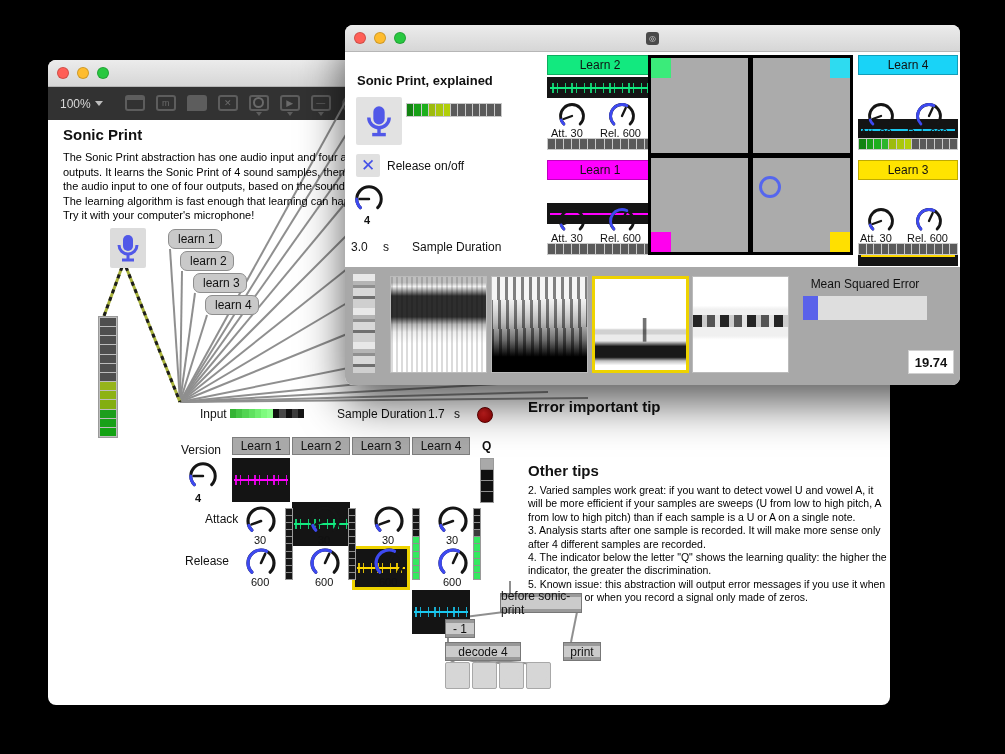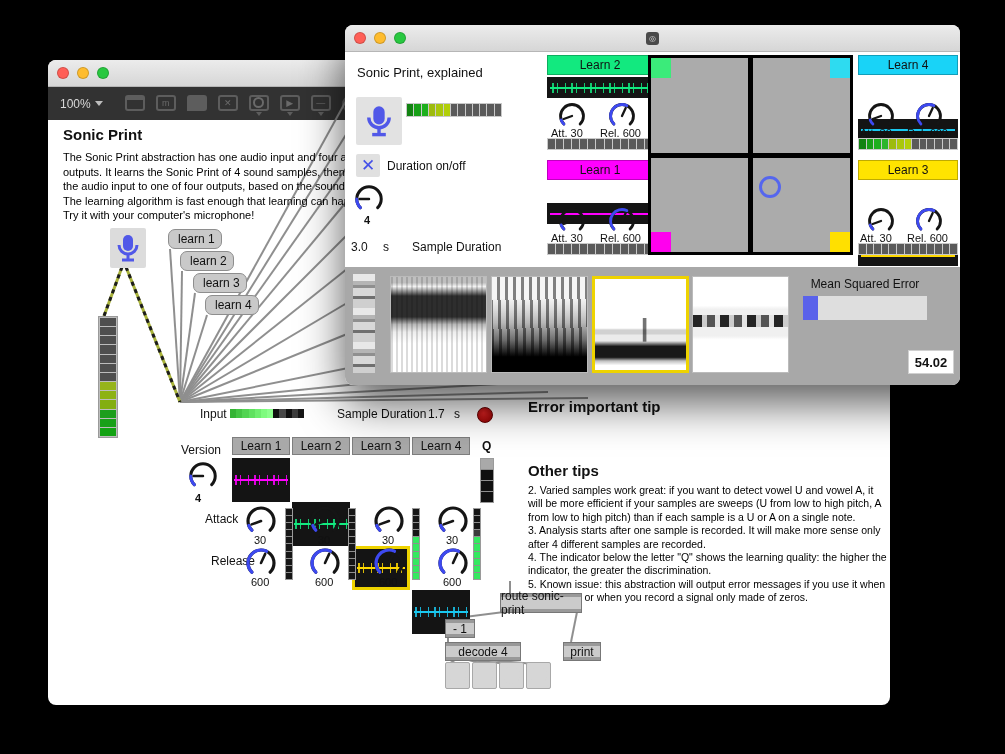"Sonic Print, explained" div.lbl { font-weight: normal -> bold; top: 40px -> 48px }
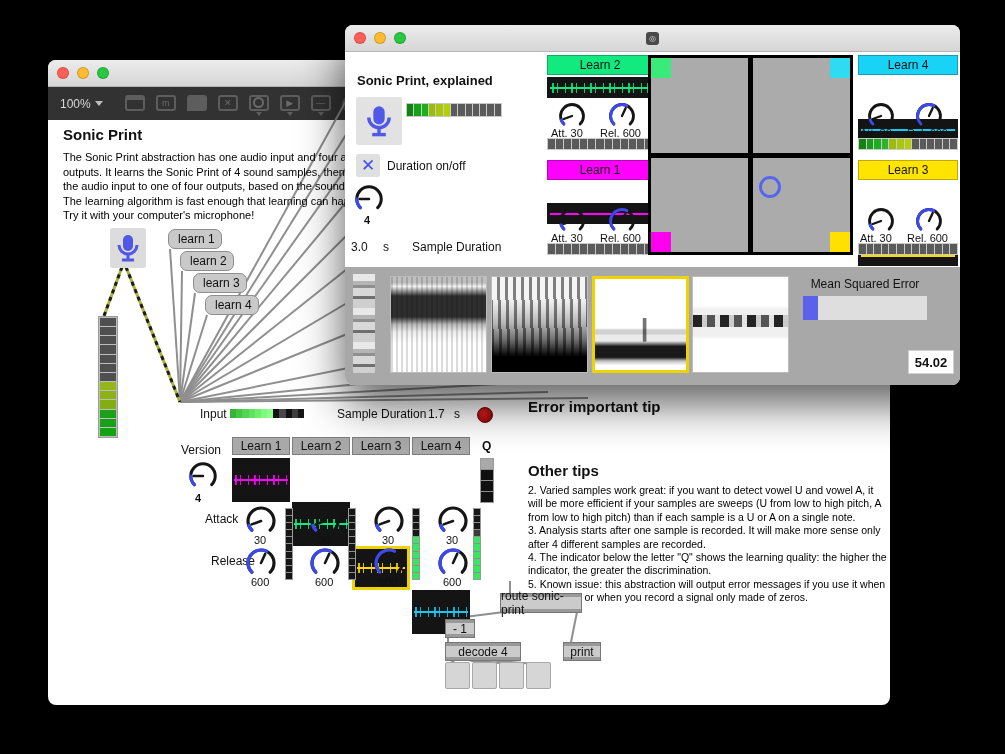"Duration on/off" div.lbl { text: Duration -> Release }
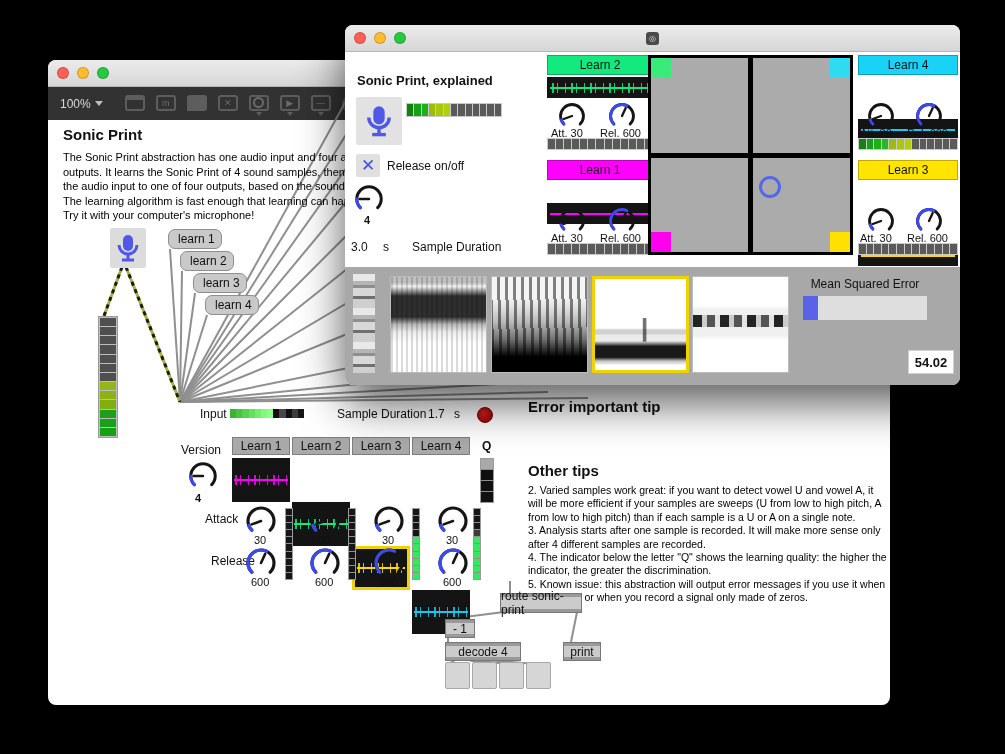"54.02" div.abs { text: 54.02 -> 19.74 }
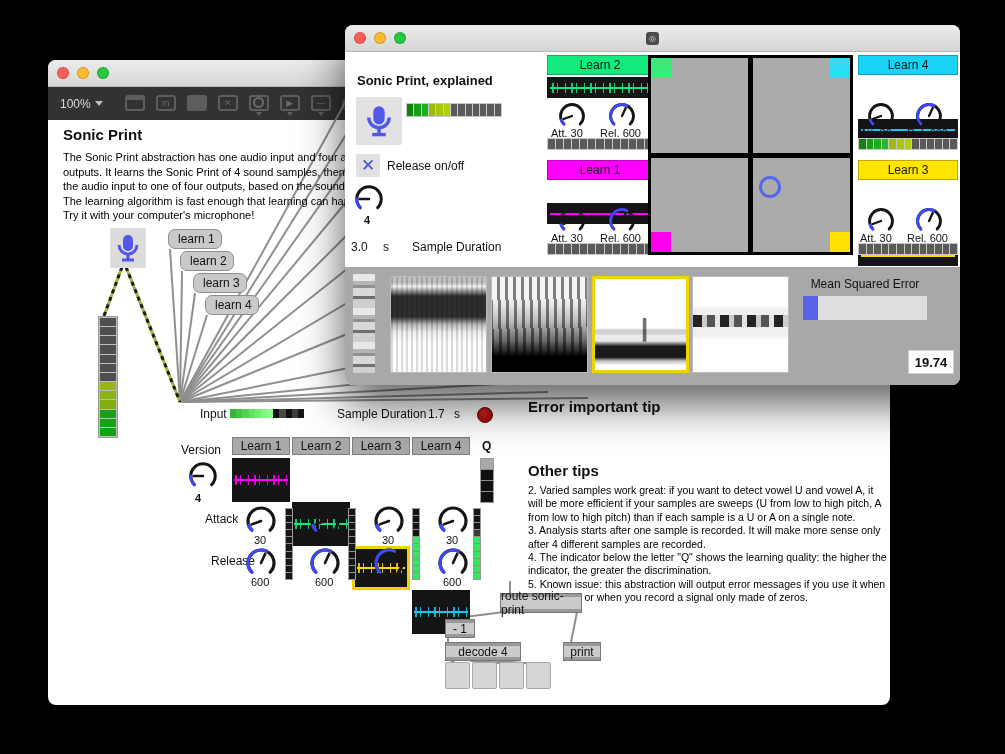"Release" div.lbl { left: 163px -> 137px }
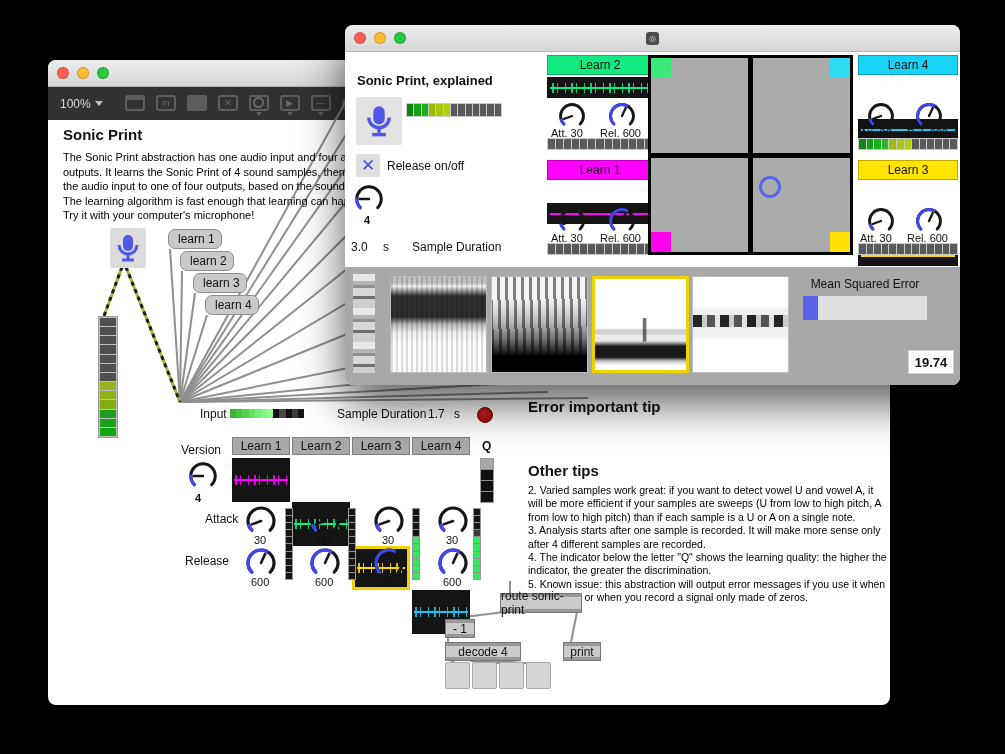"route sonic-print" div.objbox { text: route -> before }
